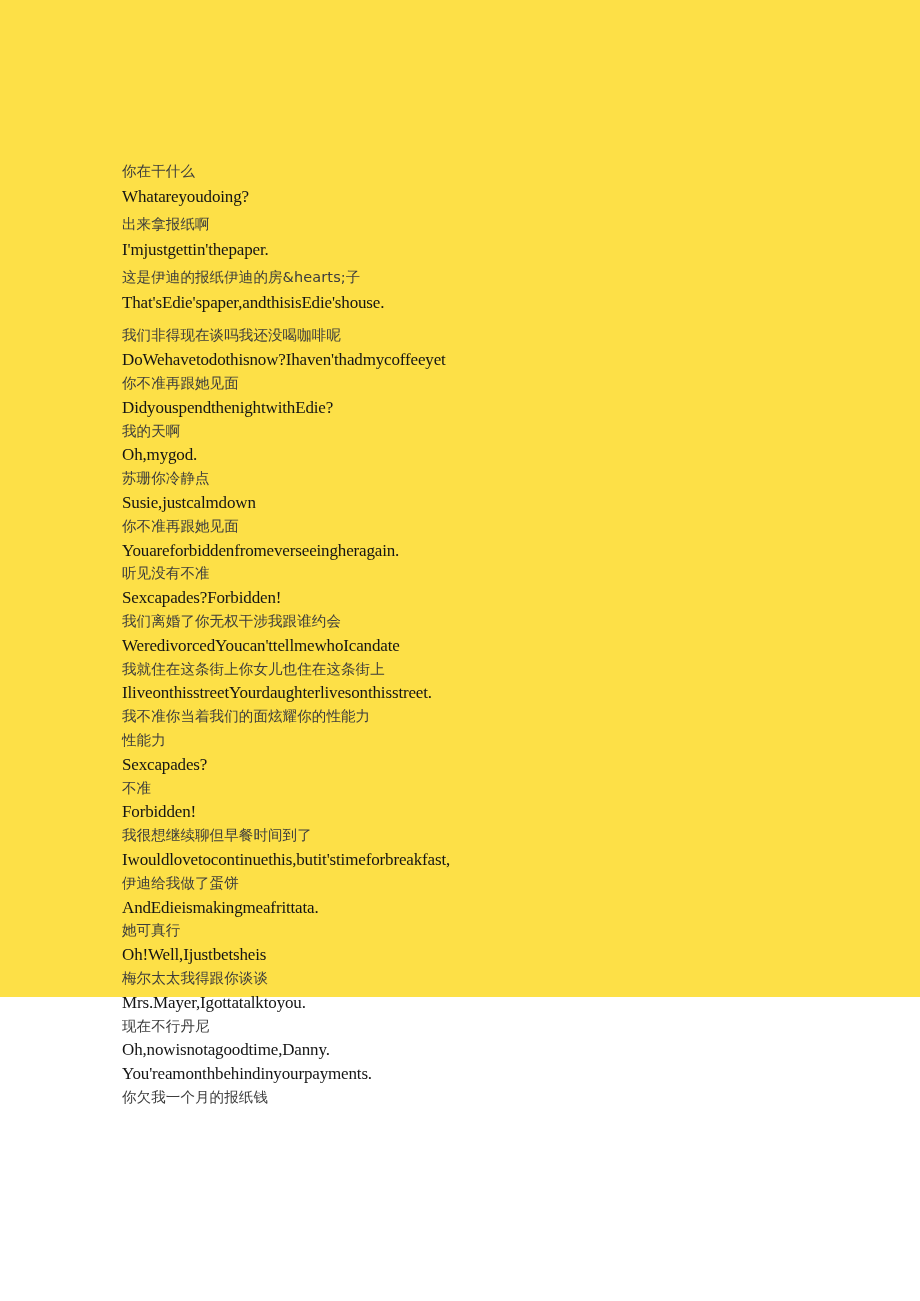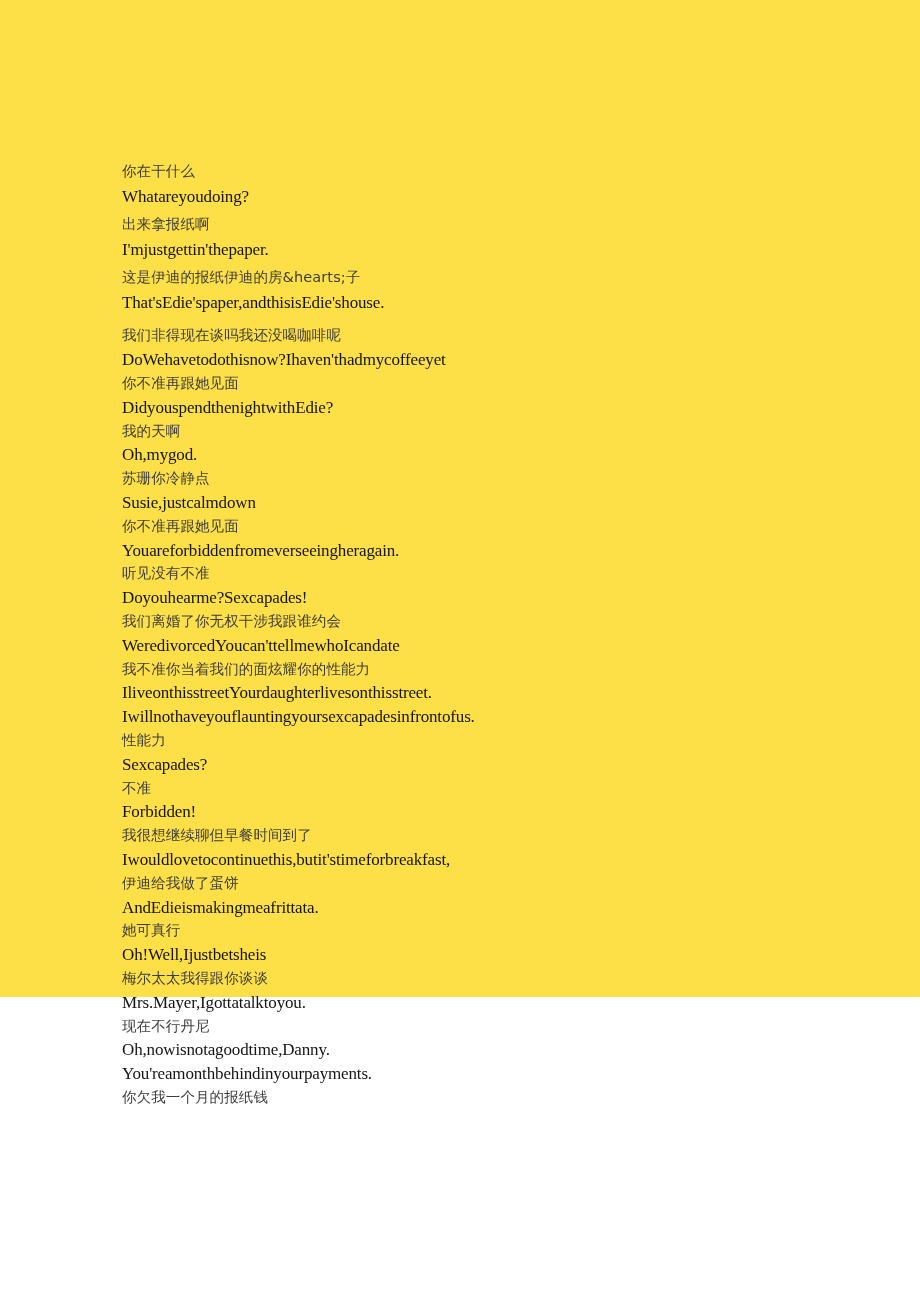"Doyouhearme?Sexcapades!" div.line { text: Doyouhearme?Sexcapades -> Sexcapades?Forbidden }
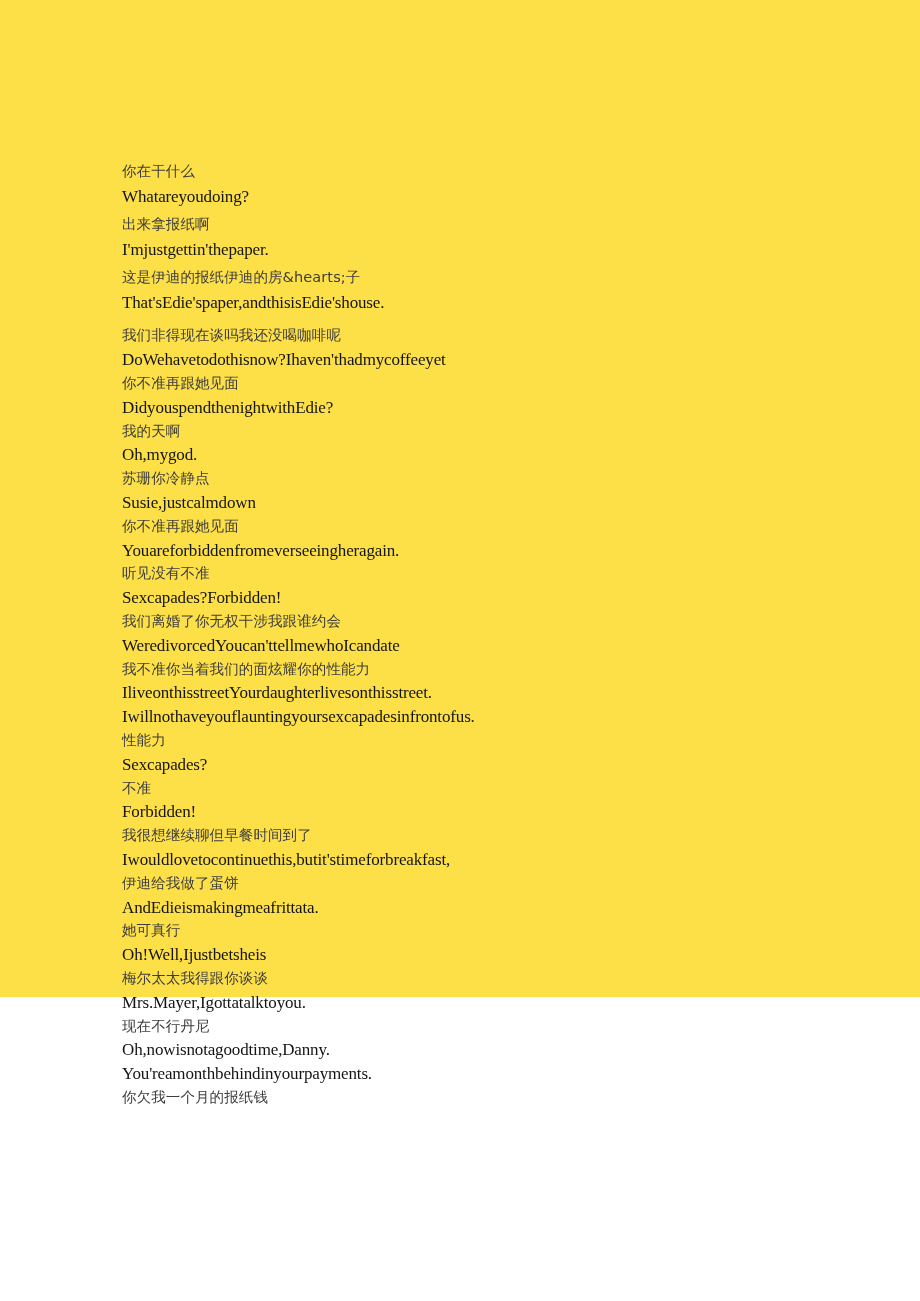"我就住在这条街上你女儿也住在这条街上" div.line { html: none -> <div>我就住在这条街上你女儿也住在这条街上</div> }
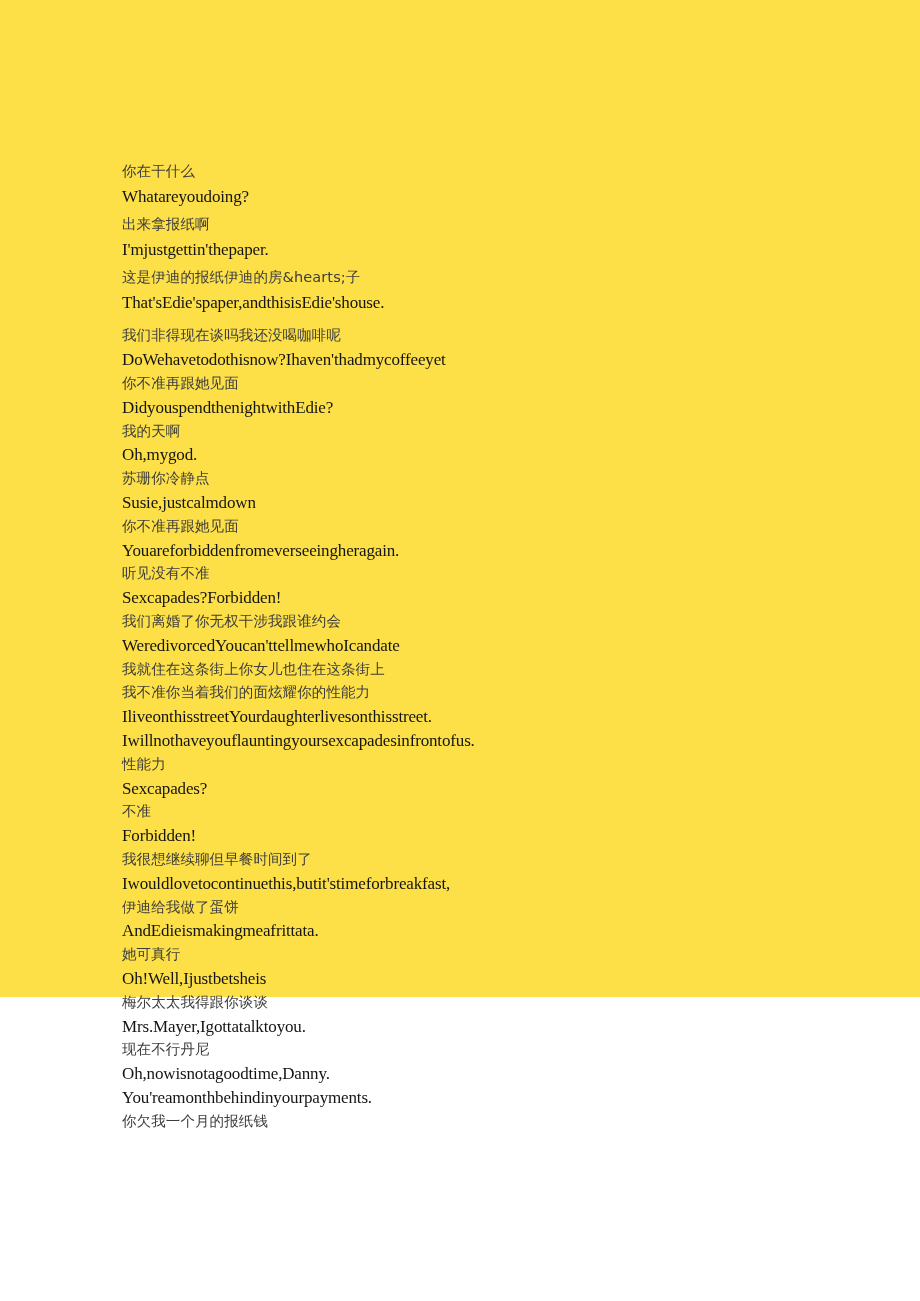"我不准你当着我们的面炫耀你的性能力" div.line { order: before "IliveonthisstreetYourdaughterlivesonthis" -> after "IliveonthisstreetYourdaughterlivesonthis" }
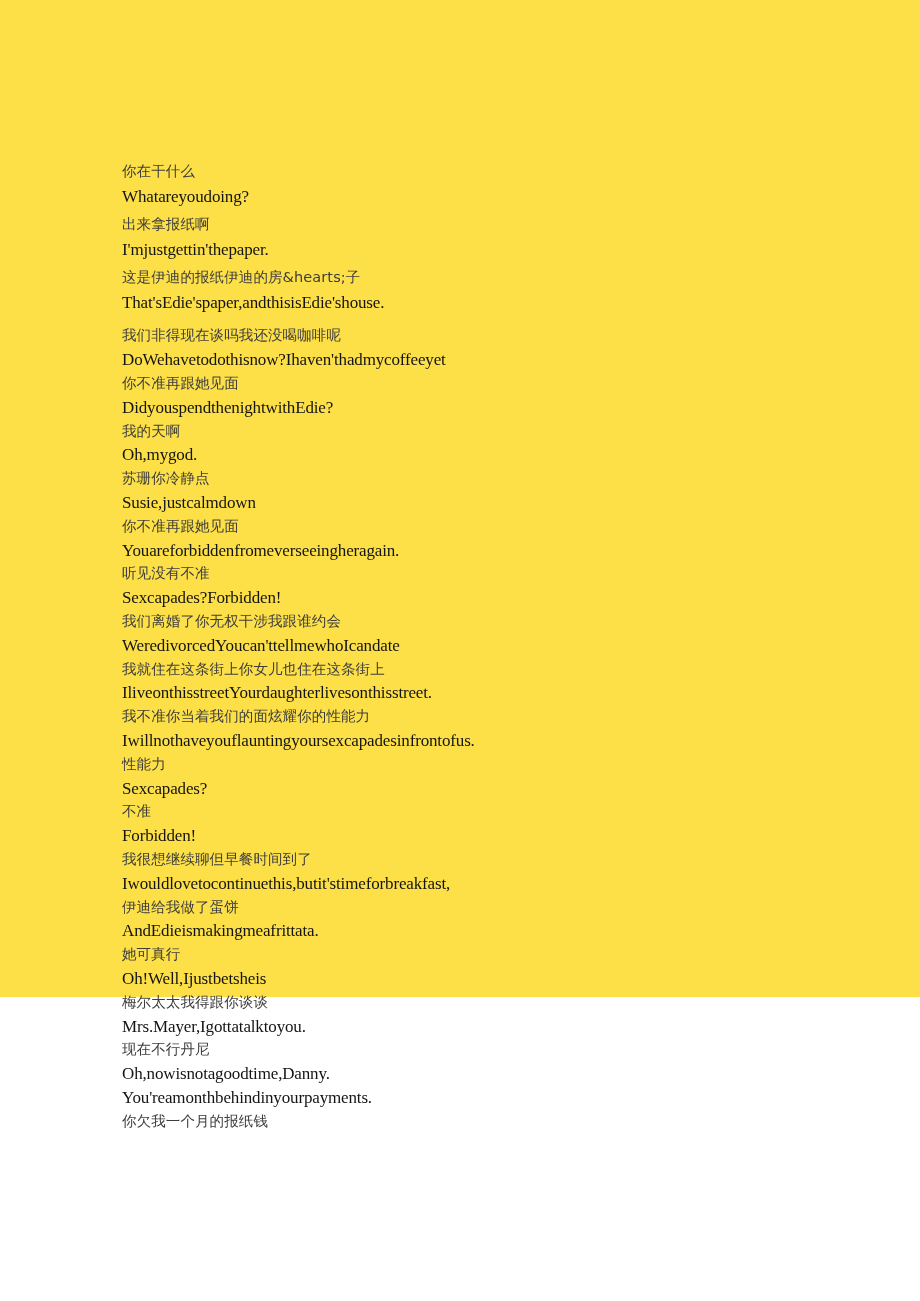"Iwillnothaveyouflauntingyoursexcapadesin" div.line { html: <div>Iwillnothaveyouflauntingyoursexcapadesinfrontofus.</div> -> none }
